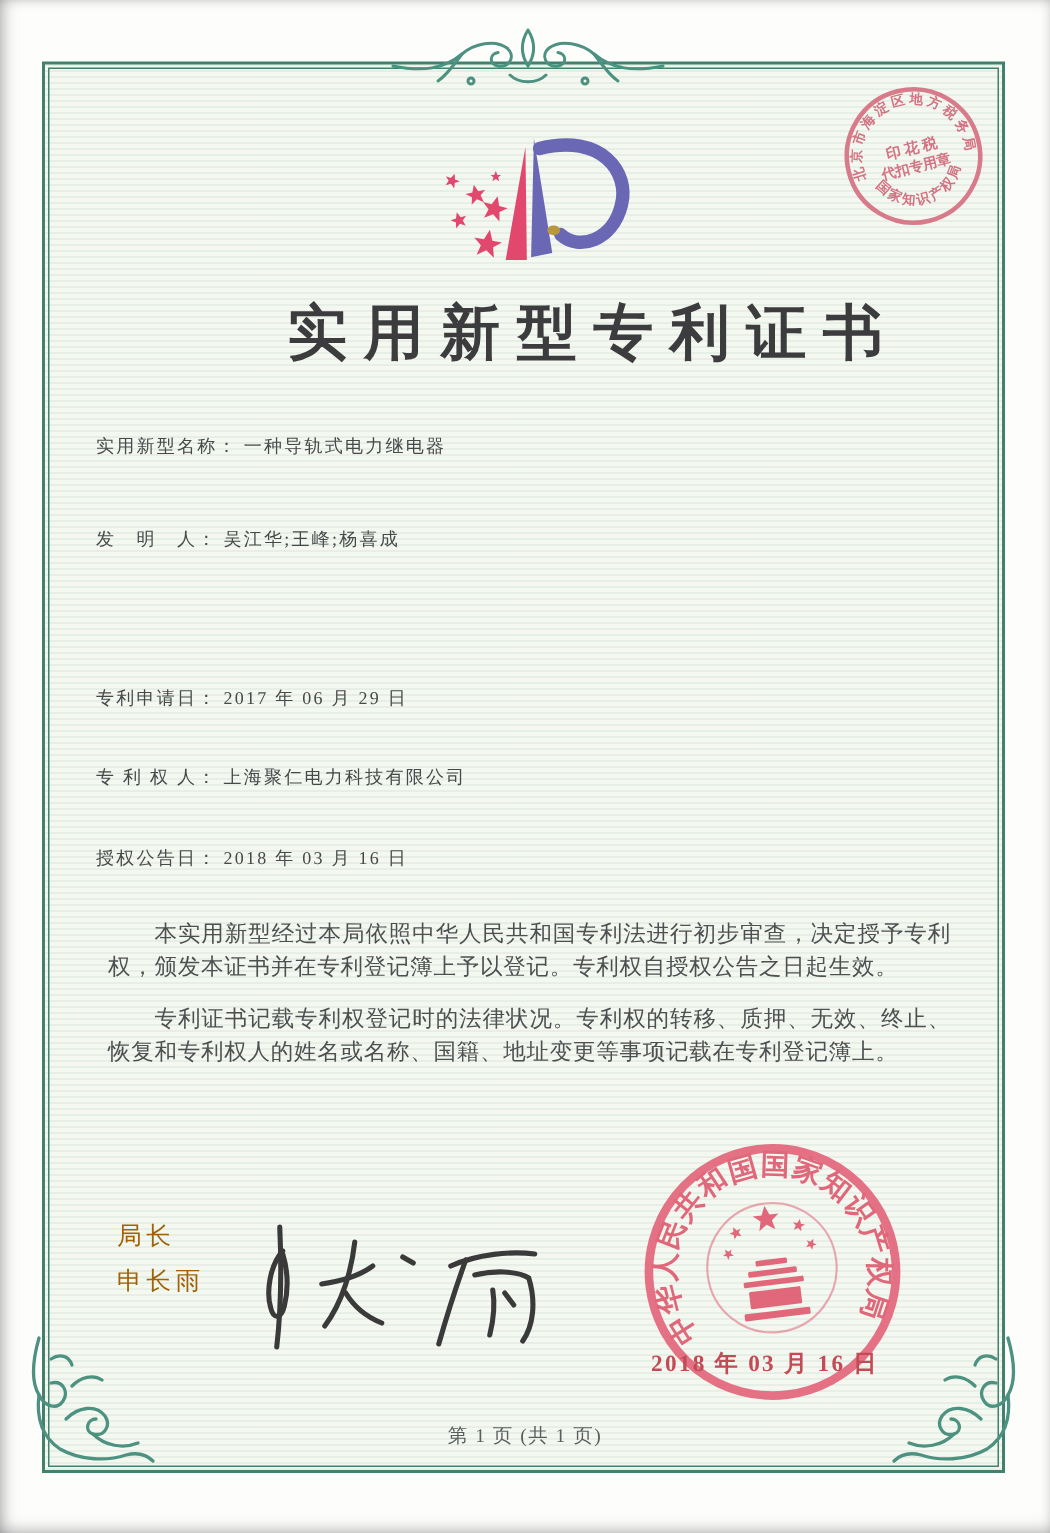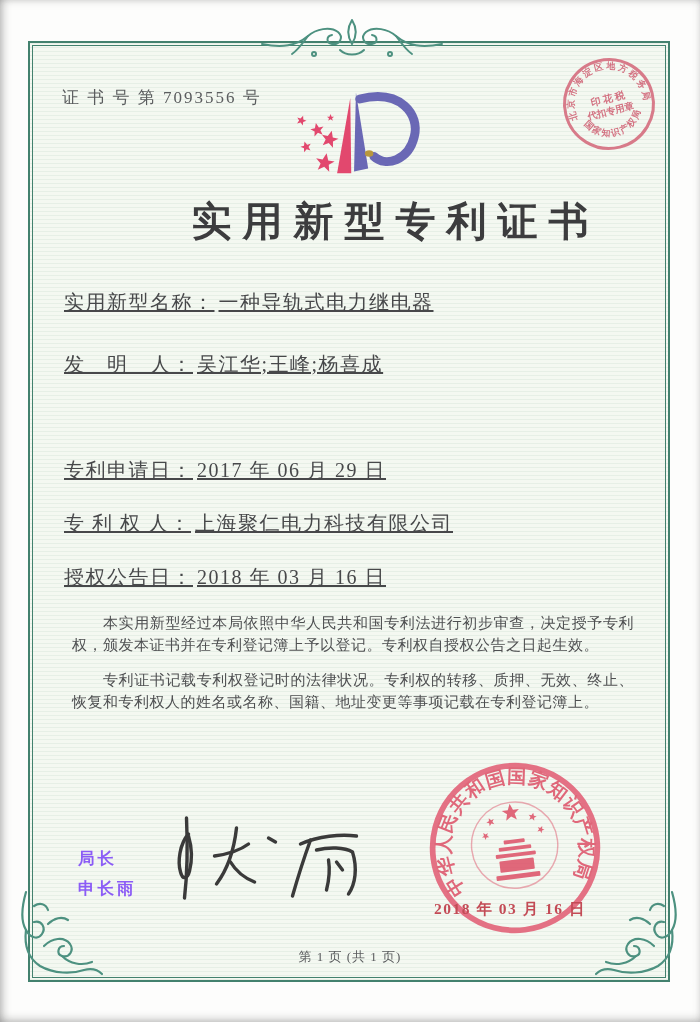"证 书 号 第 7093556" div.abs { html: <div>证 书 号 第 7093556 号</div> -> none }
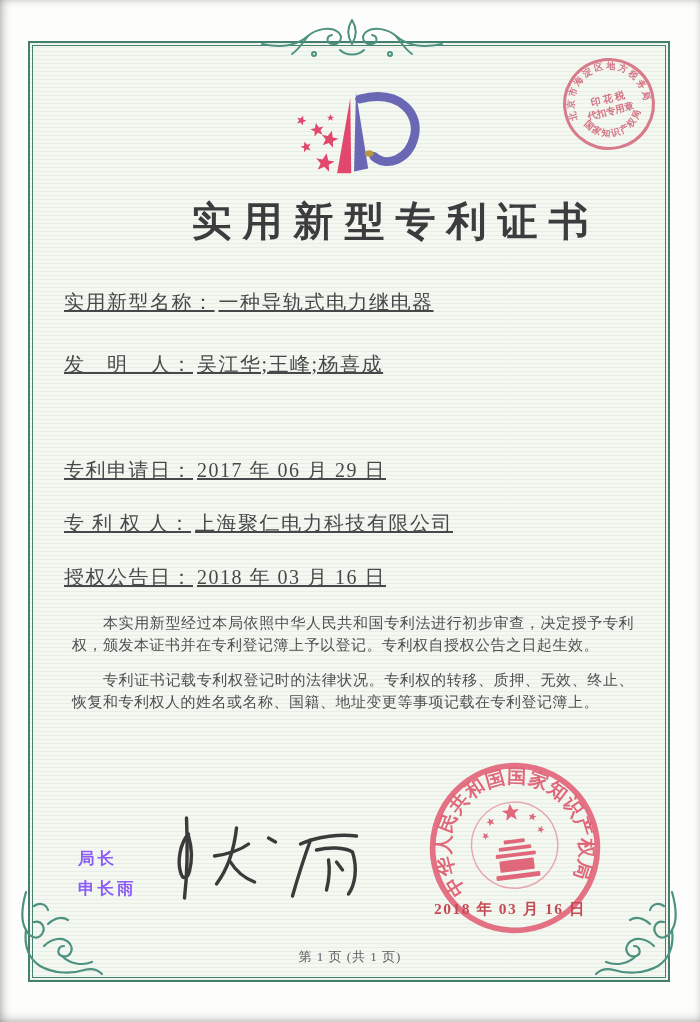"实用新型名称： 一种导轨式电力继电器" .field-row { font-size: 20px -> 12px; text-decoration: underline -> none }
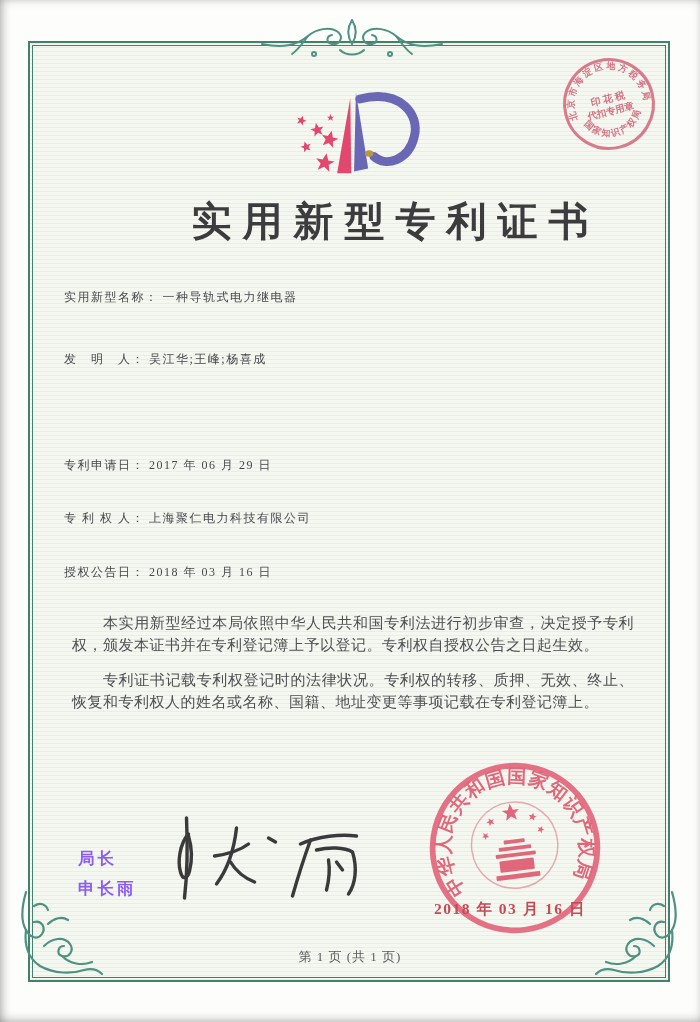"局长" .director { color: #8b5cf6 -> #a16207; font-weight: 700 -> 400; top: 843px -> 809px }
